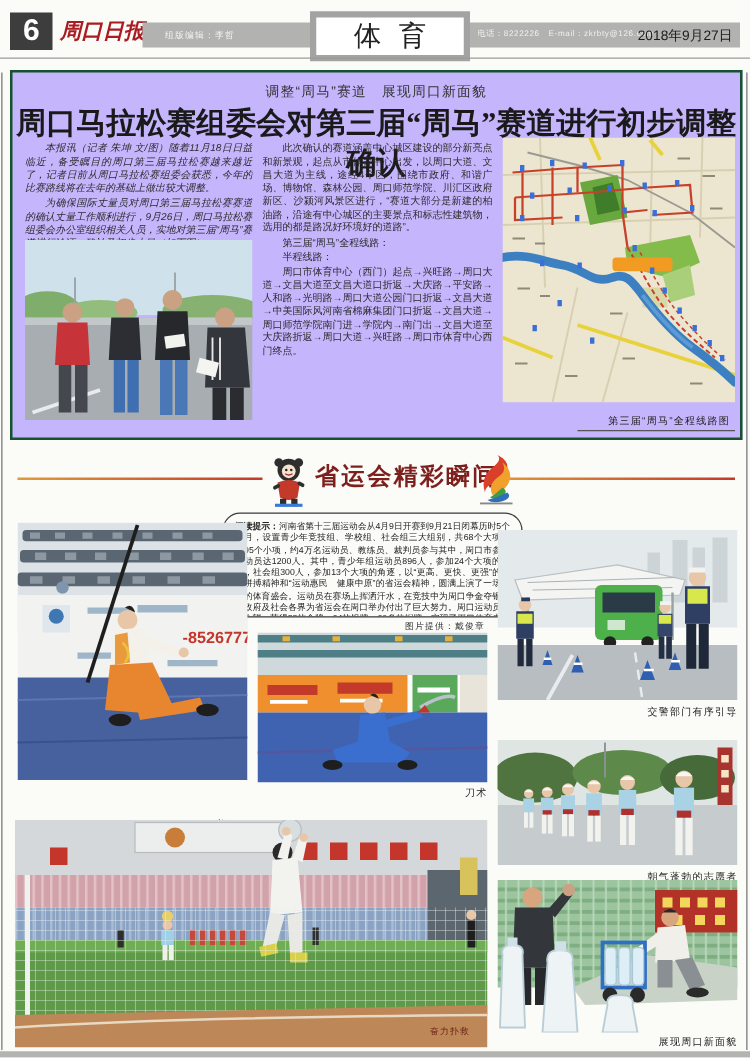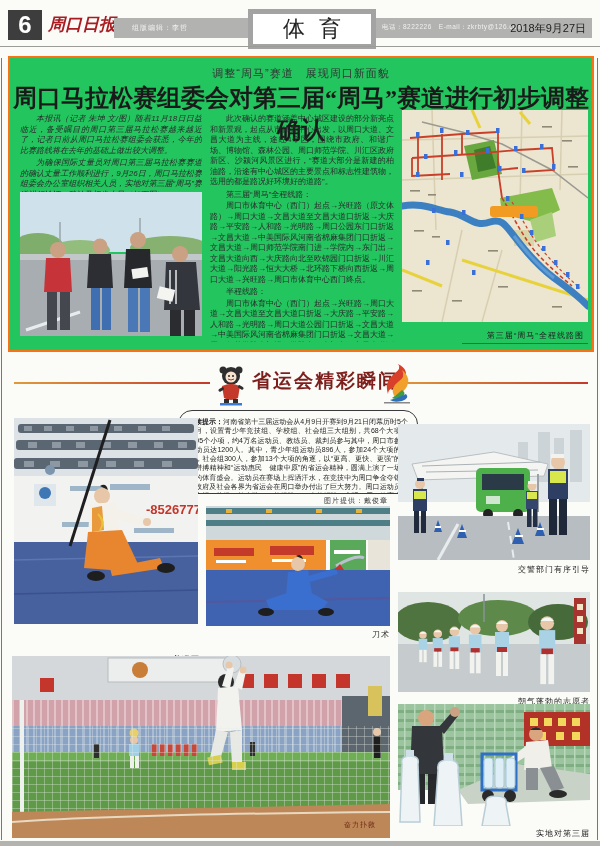"调整“周马”赛道 展现周口新面貌" .article { background: #22c55e -> #c4b5fd; border: 2px solid #f97316 -> 2px solid #14532d }
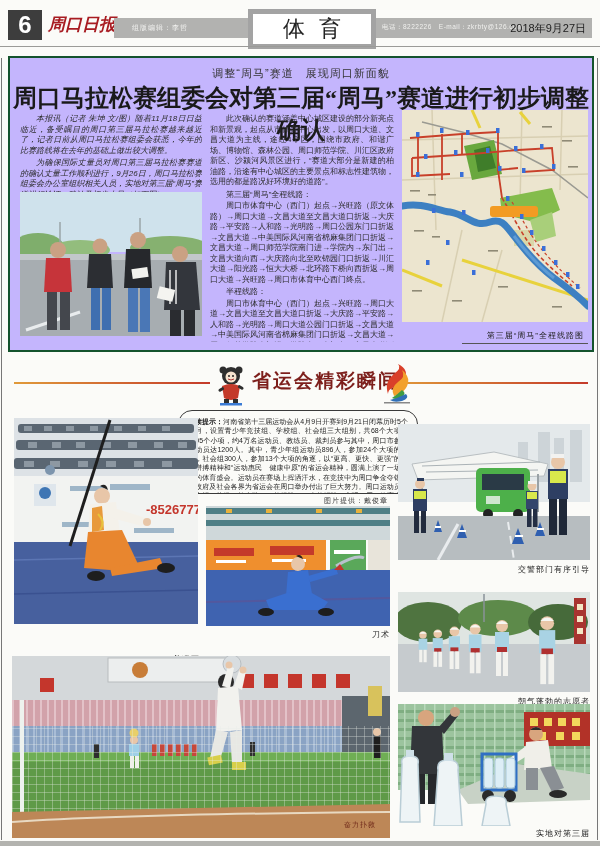"周口市体育中心（西门）起点→兴旺路（原文体路）→周口大道→文昌大道至文昌大道口折" p { html: <p>周口市体育中心（西门）起点→兴旺路（原文体路）→周口大道→文昌大道至文昌大道口折返→大庆路→平安路→人和路→光明路→周口公园东门口折返→文昌大道→中美国际风河南省棉麻集团门口折返→文昌大道→周口师范学院南门进→学院内→东门出→文昌大道向西→大庆路向北至欧锦园门口折返→川汇大道→阳光路→恒大大桥→北环路下桥向西折返→周口大道→兴旺路→周口市体育中心西门终点。</p> -> none }
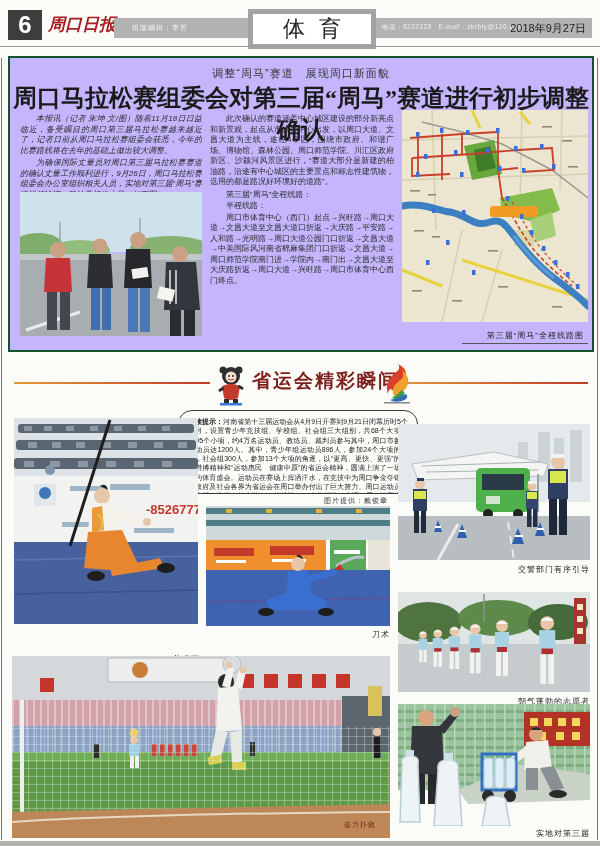"实地对第三届" div.cap { text: 实地对第三届 -> 展现周口新面貌 }
